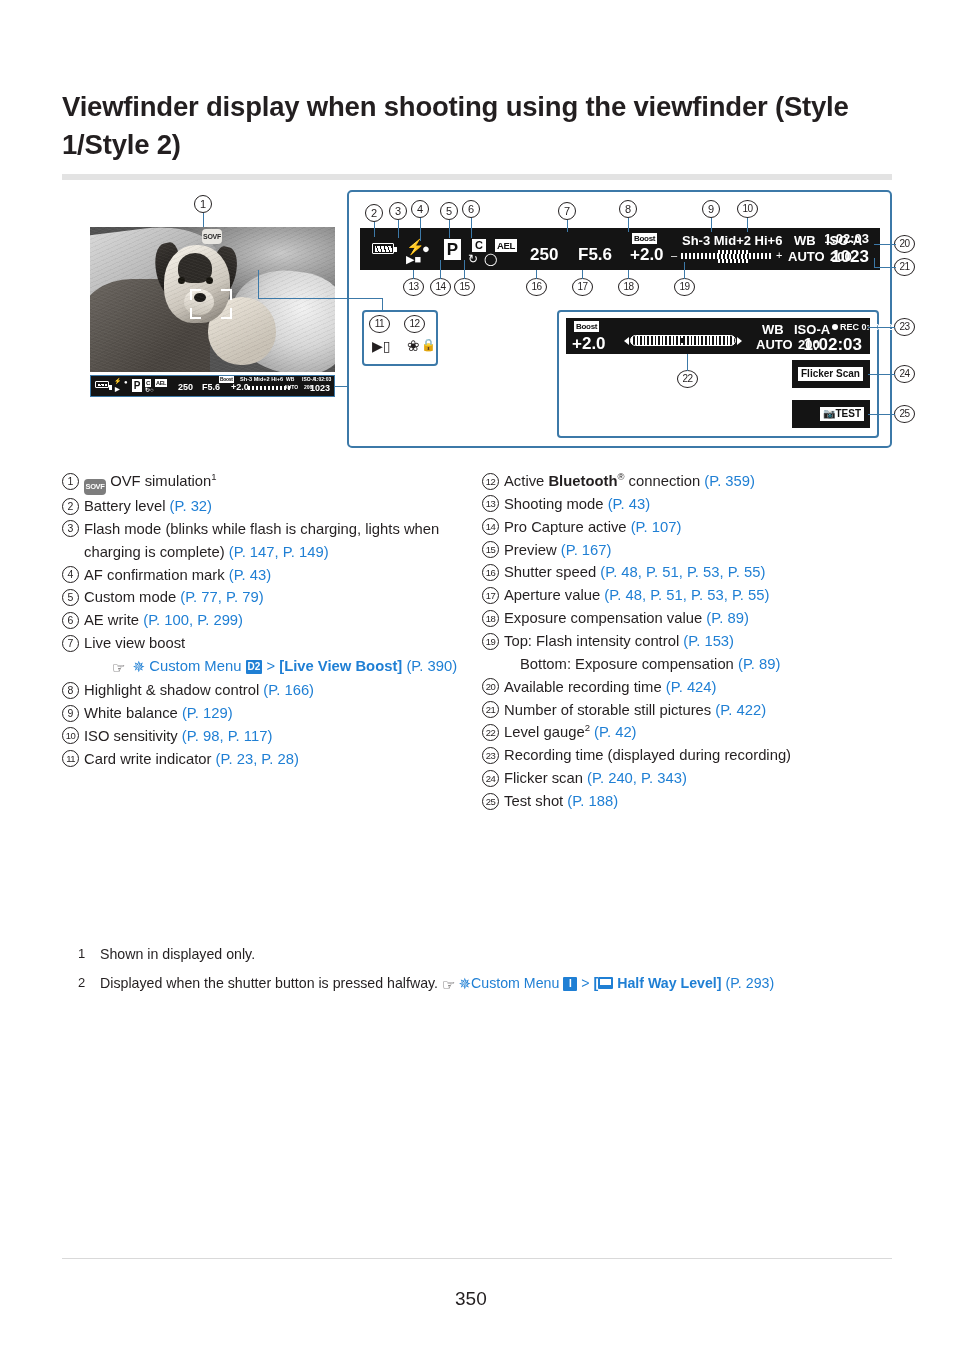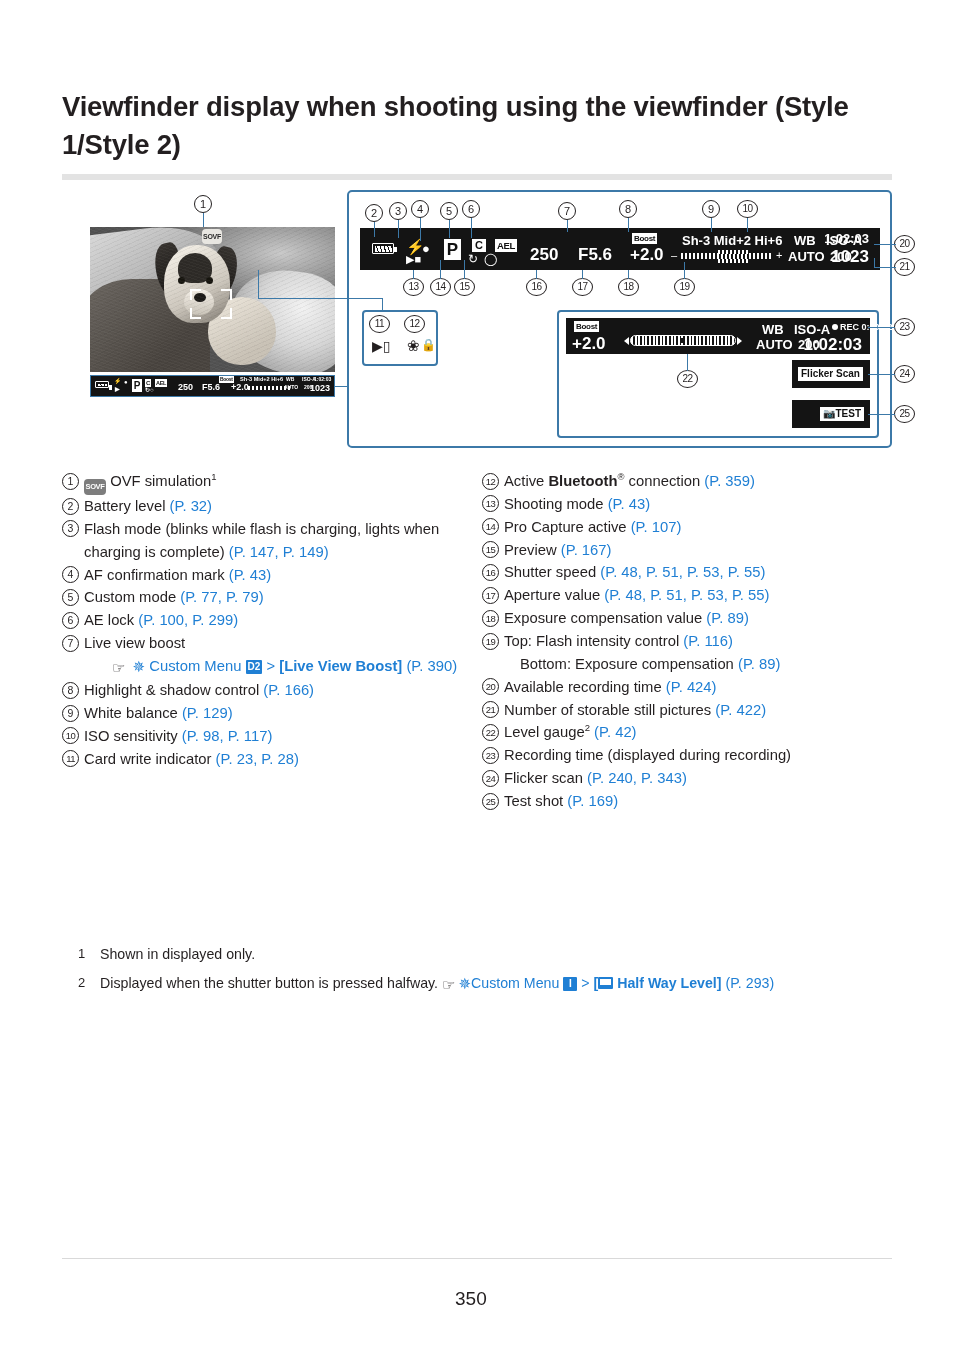"AE lock" span { text: lock -> write }
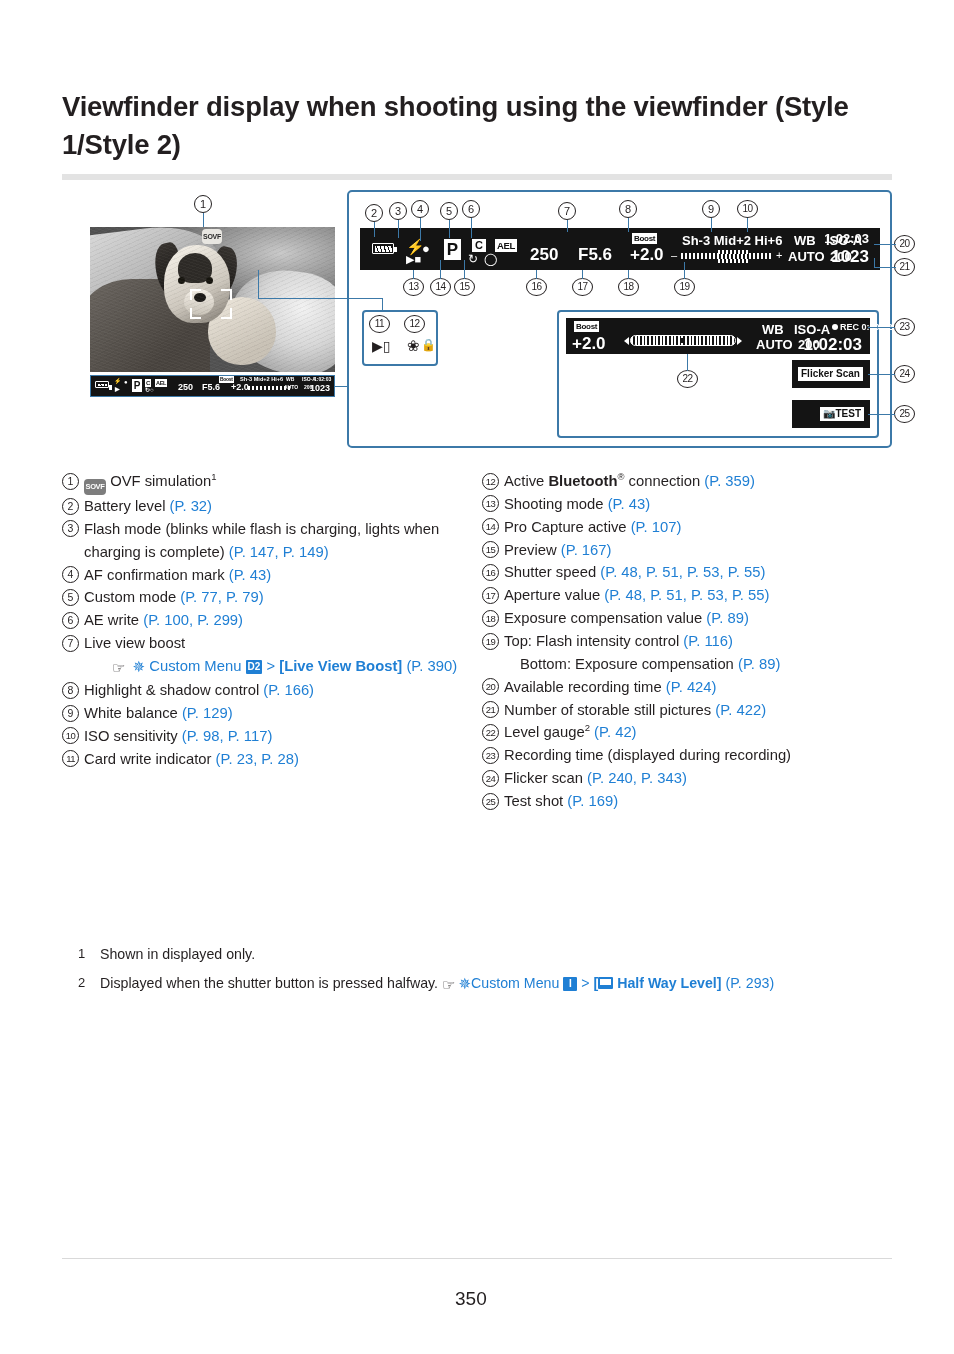"(P. 116)" span.blue { text: 116 -> 153 }
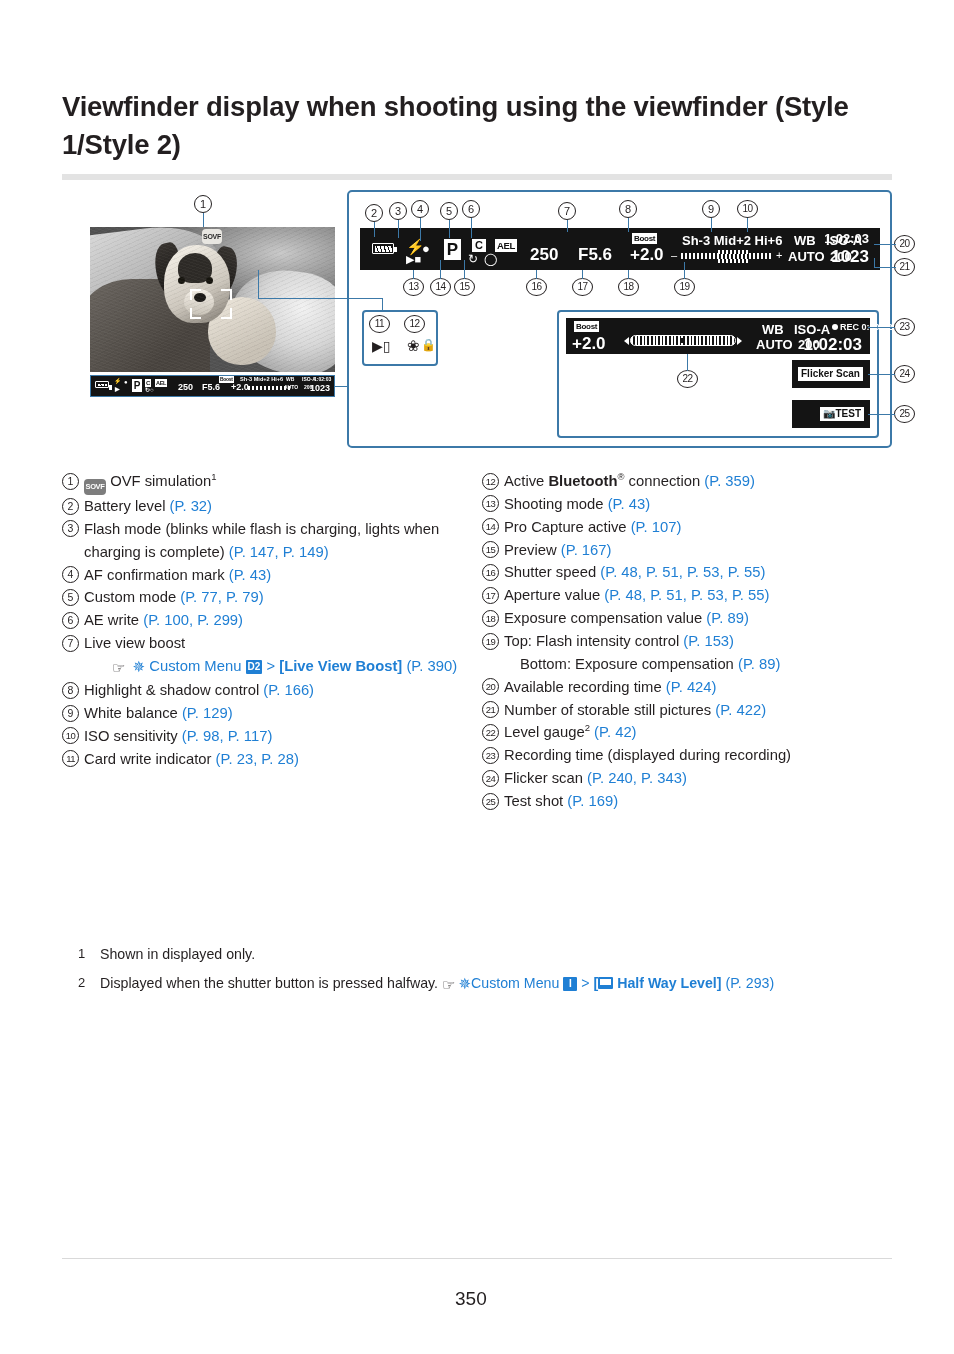"(P. 169)" span.blue { text: 169 -> 188 }
